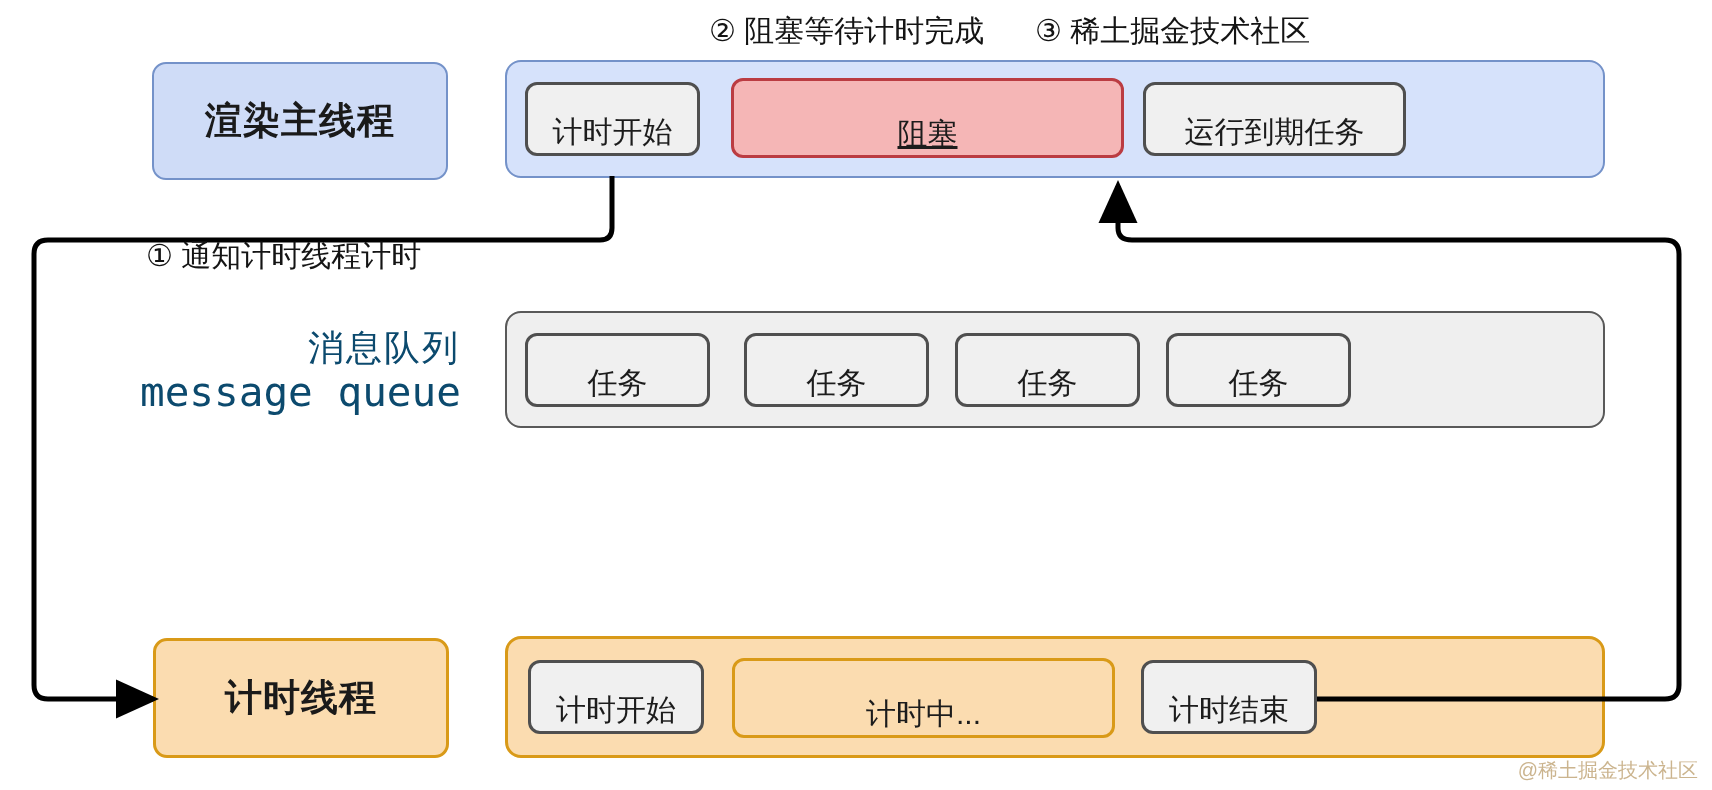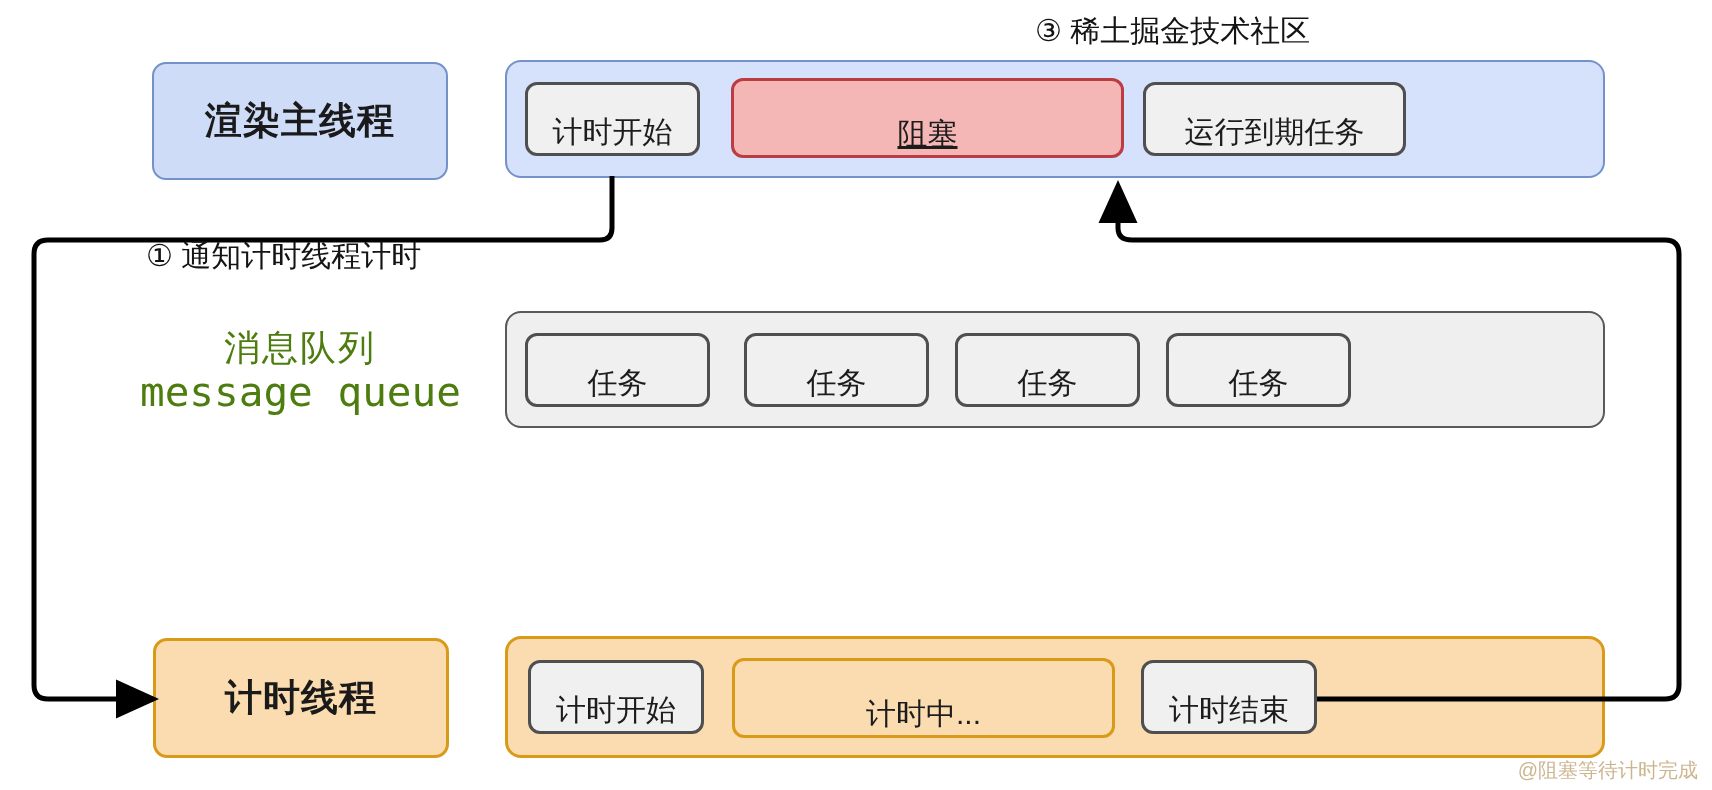"② 阻塞等待计时完成" div.caption { html: none -> <div>② 阻塞等待计时完成</div> }
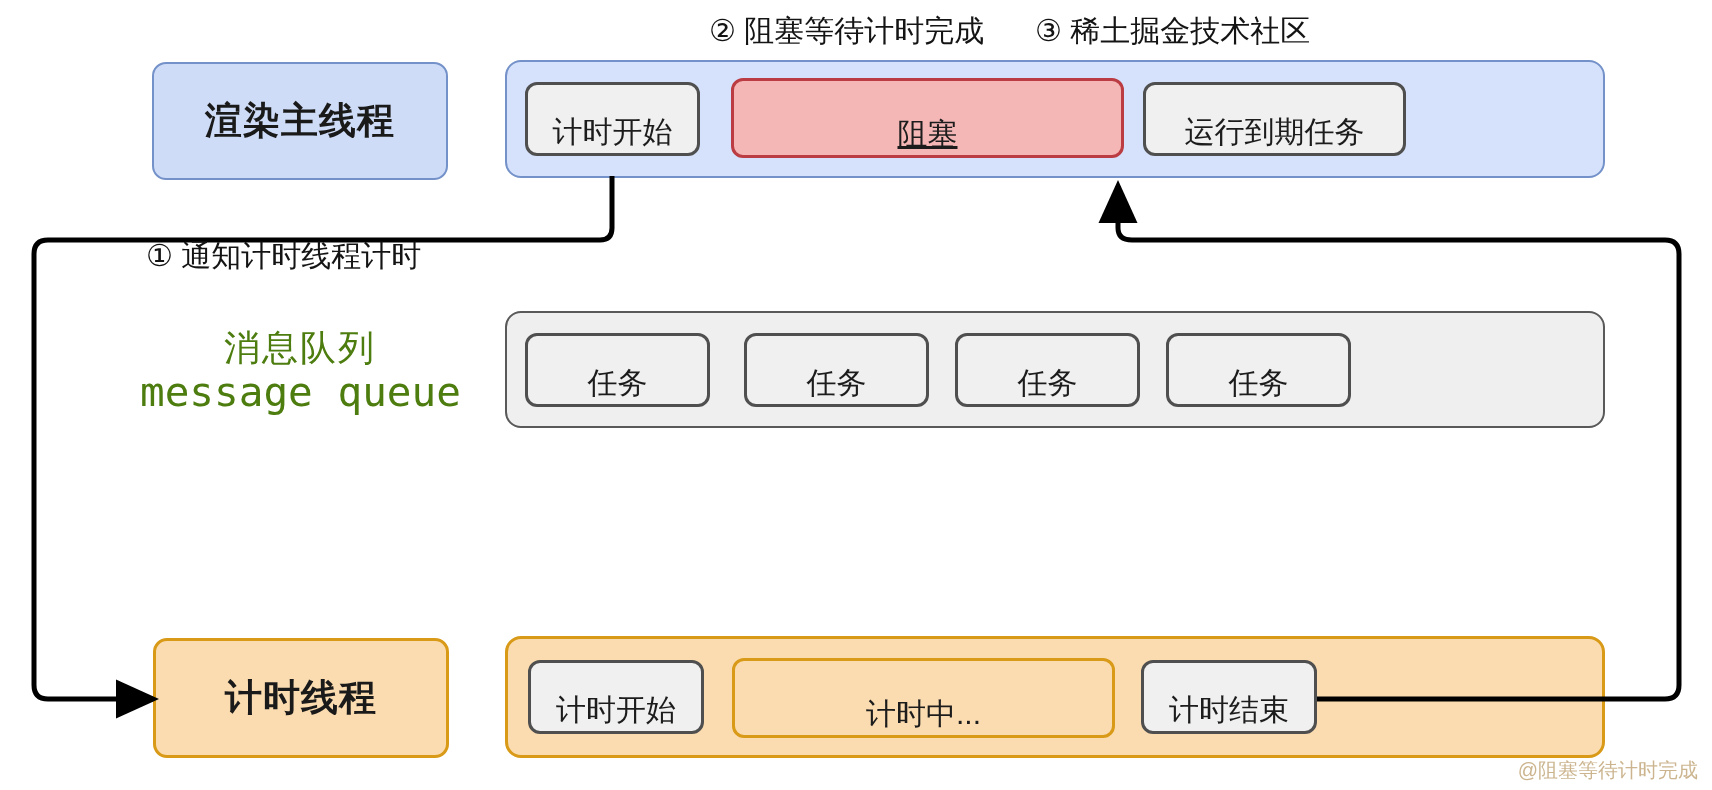"消息队列" .mq-label { color: #4d7c0f -> #0c4a6e; text-align: center -> right }
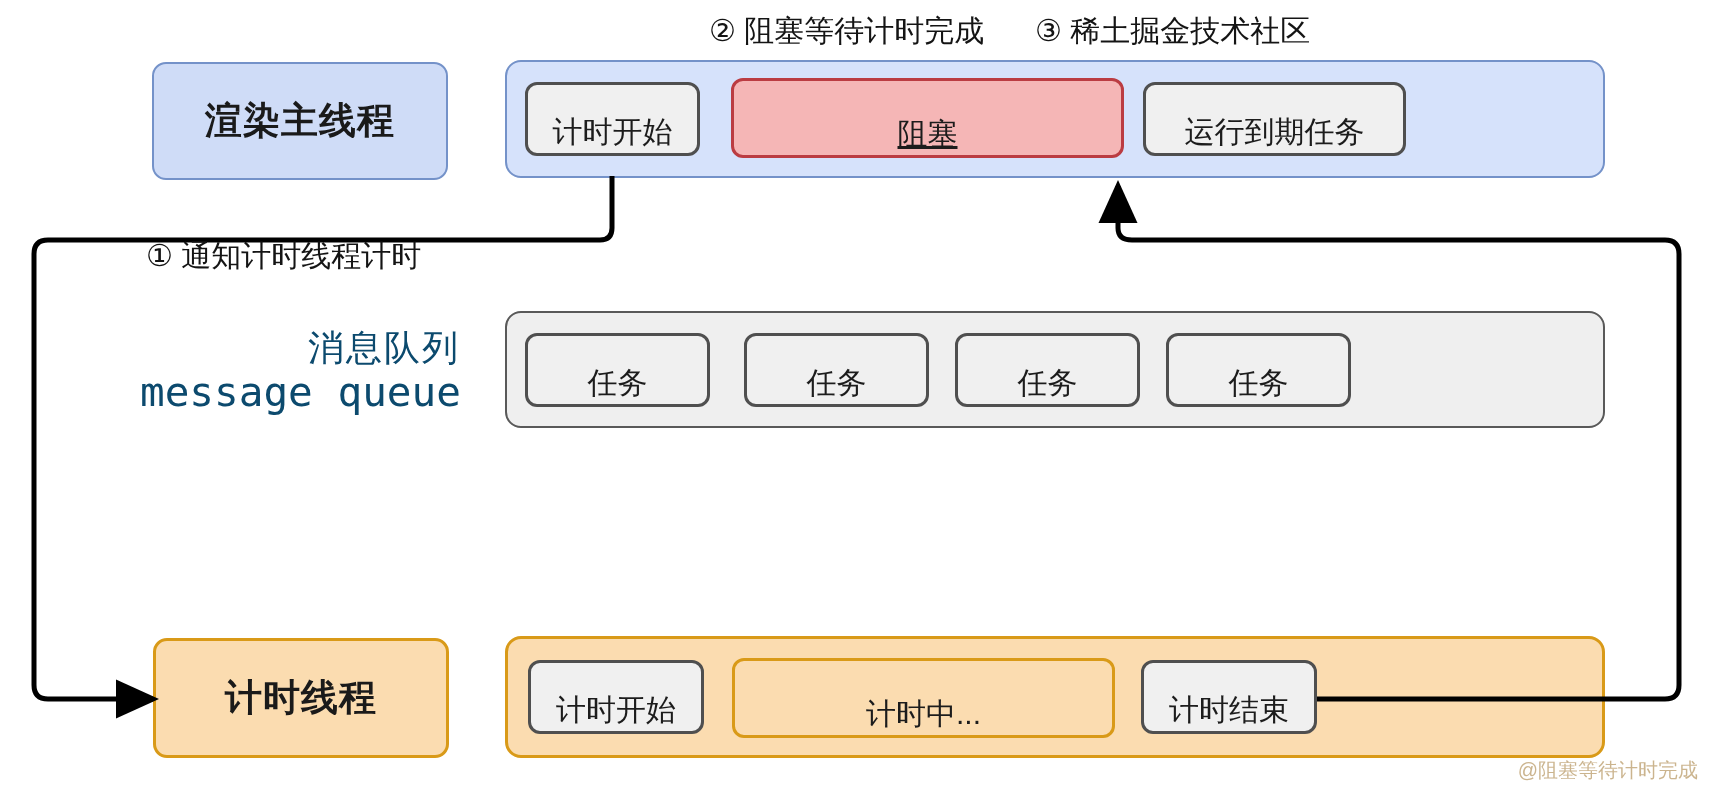"@阻塞等待计时完成" div.watermark { text: @阻塞等待计时完成 -> @稀土掘金技术社区 }
